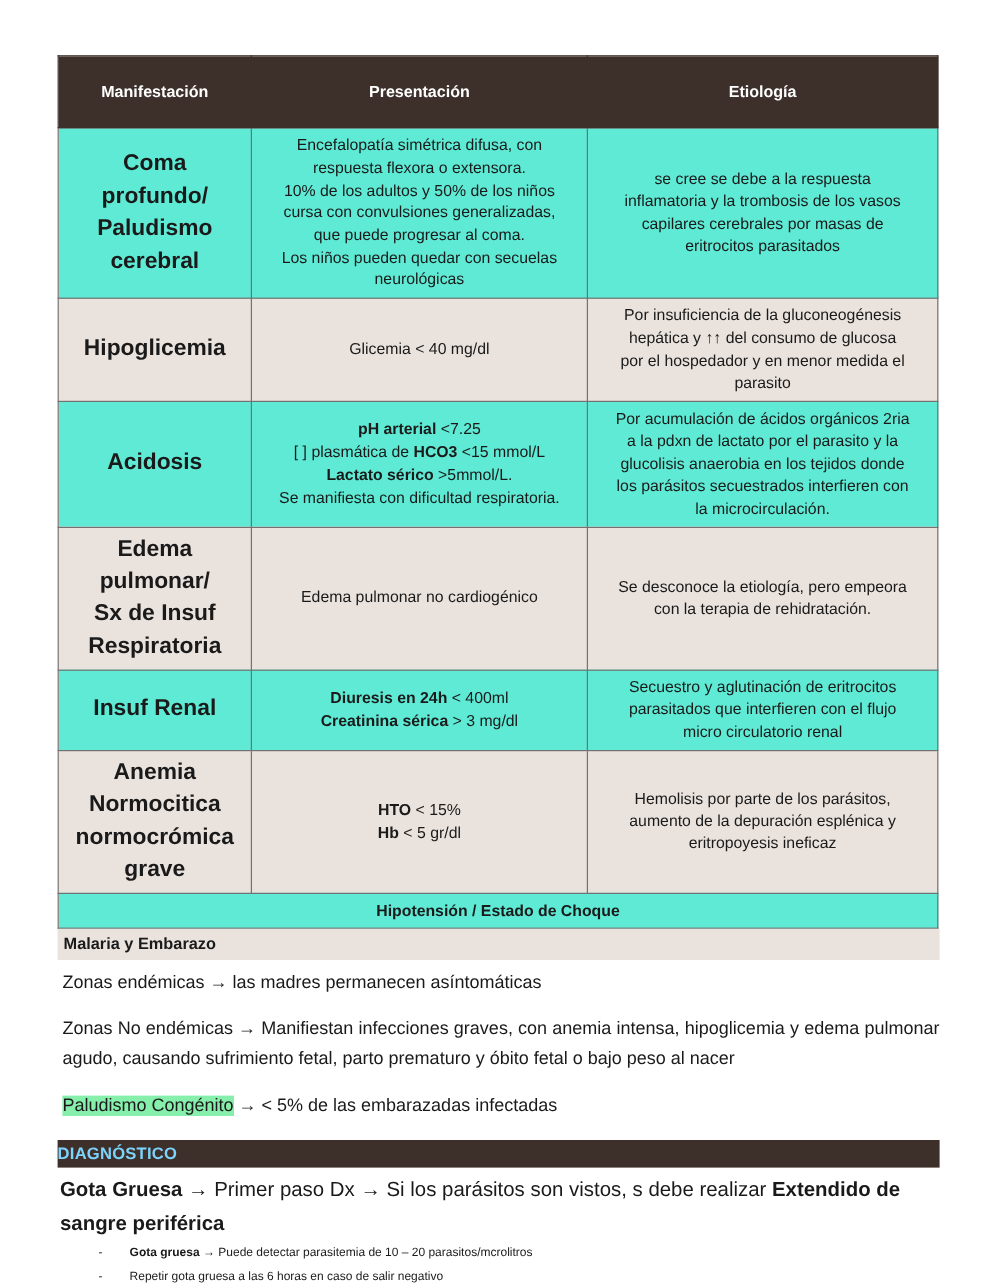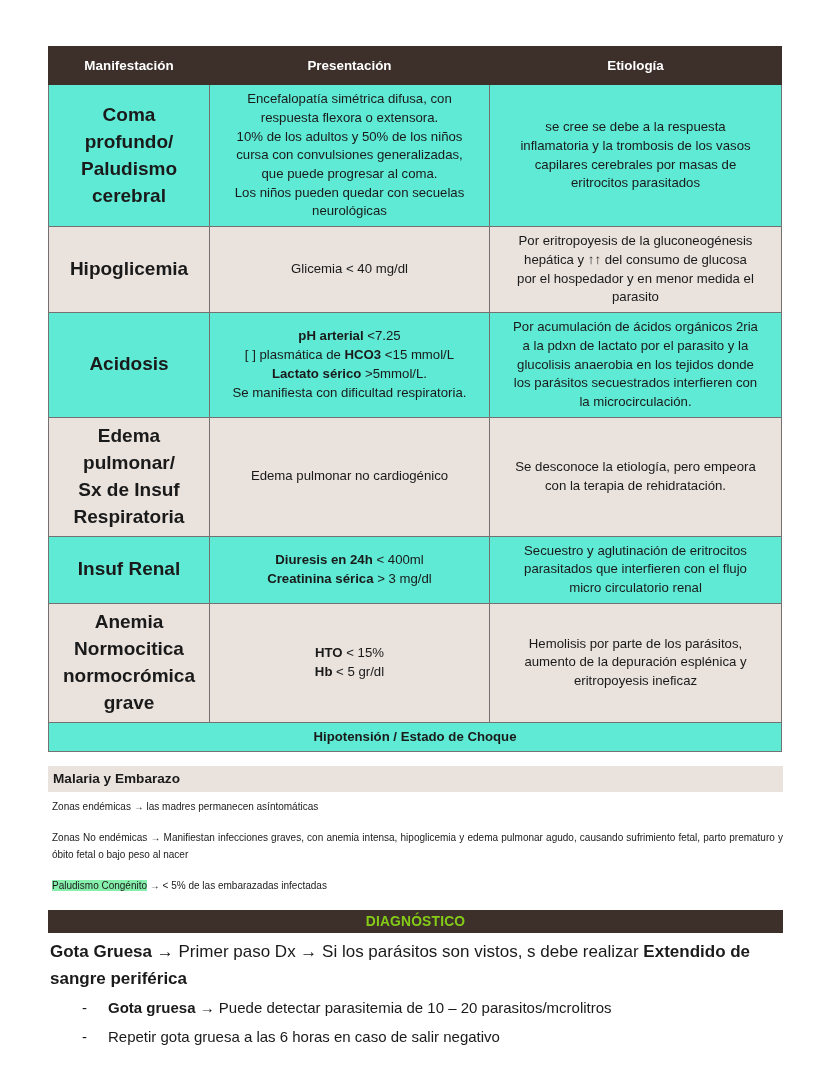"Manifestación" table.clin thead th { padding: 9px 6px -> 20px 6px }
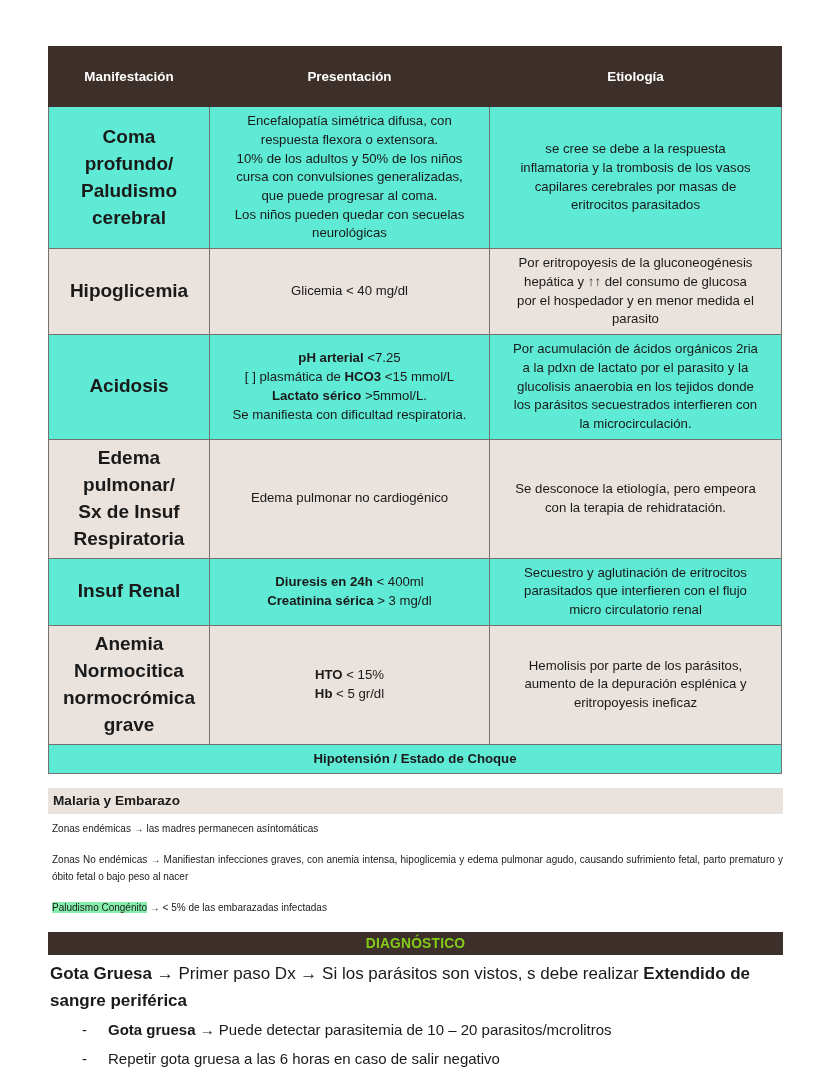"Por eritropoyesis de la gluconeogénesis" span.ln { text: eritropoyesis -> insuficiencia }
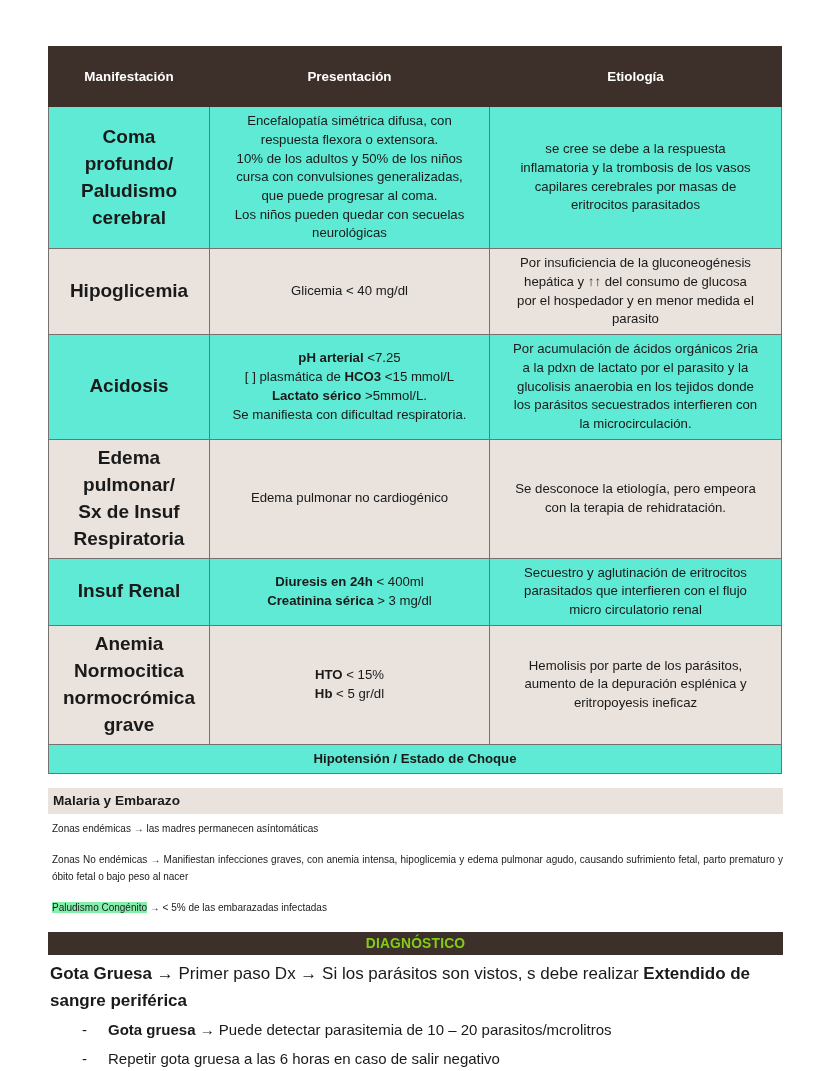"Malaria y Embarazo" .section { margin-top: 14px -> none }
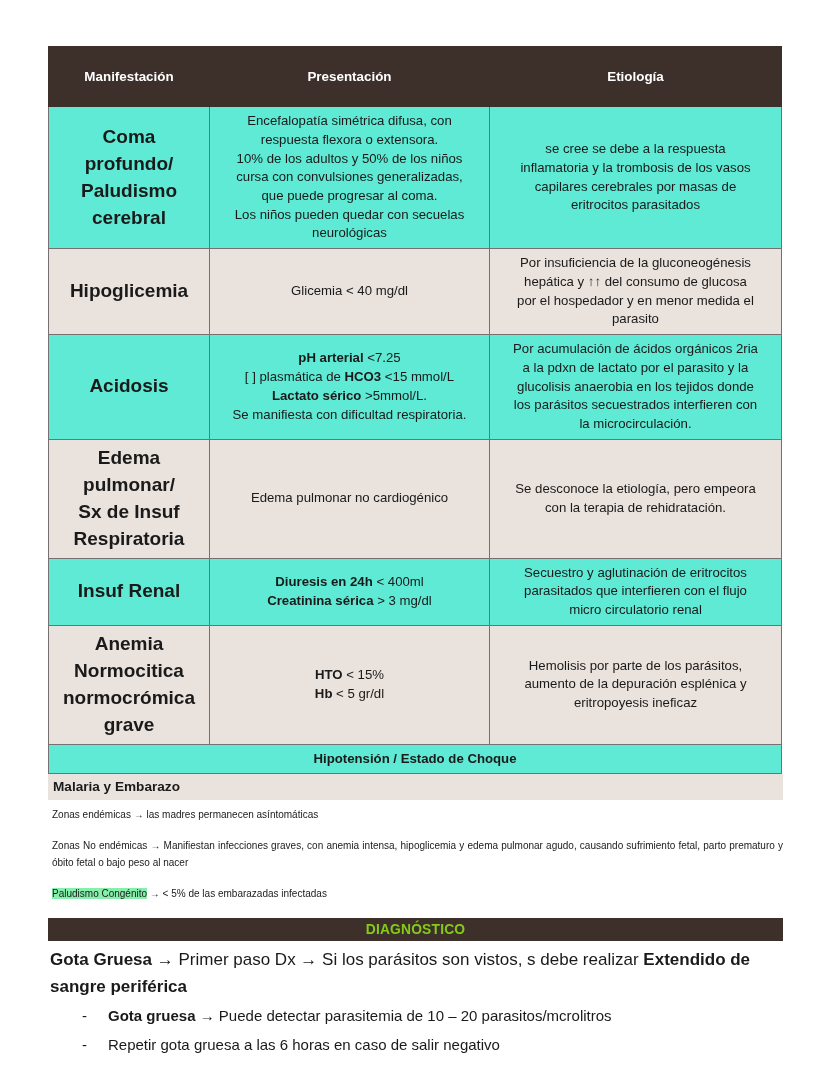"Zonas endémicas → las madres" .para { font-size: 10px -> 15px }
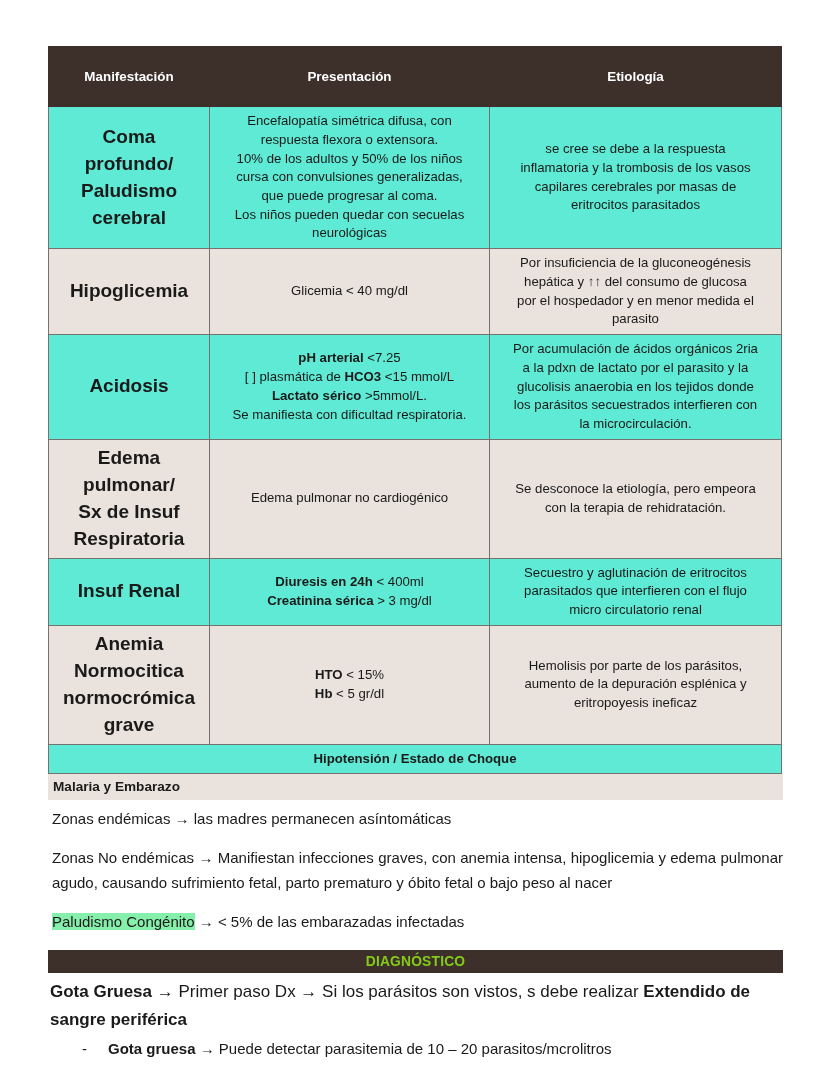"DIAGNÓSTICO" .darkbar { color: #84cc16 -> #7dd3fc; text-align: center -> left }
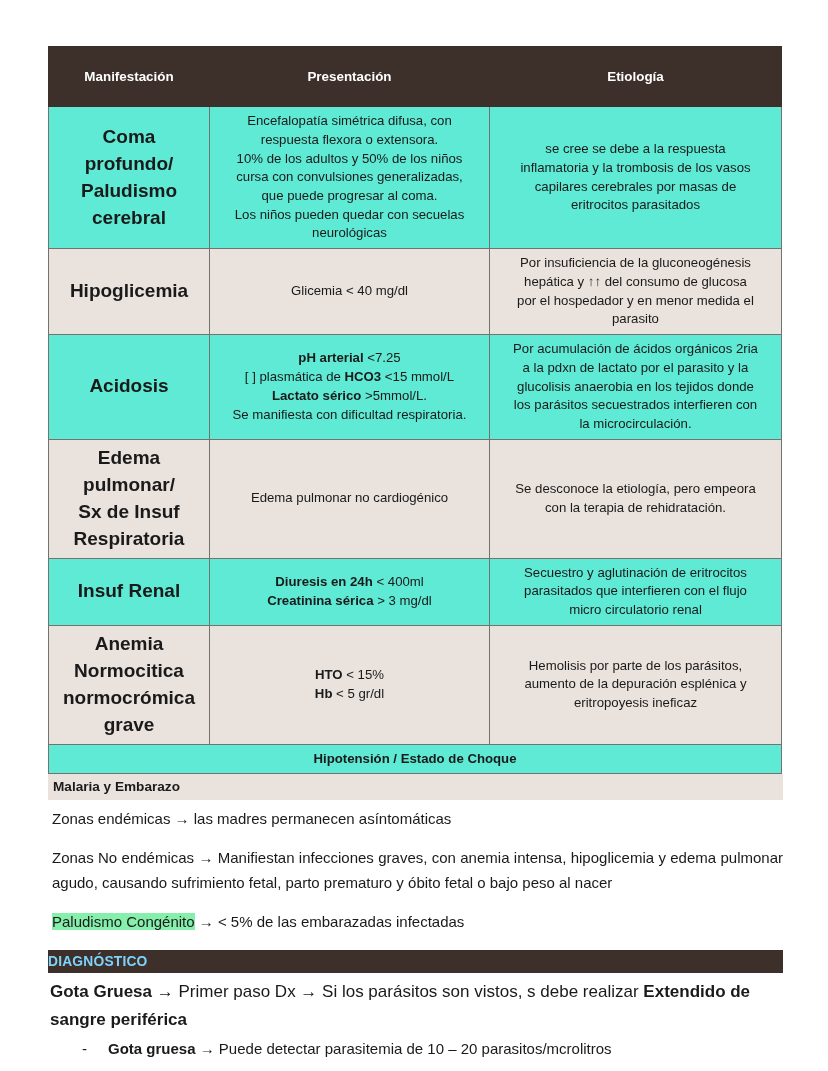"Gota gruesa → Puede detectar" ul.dash li { font-size: 15px -> 10px }
